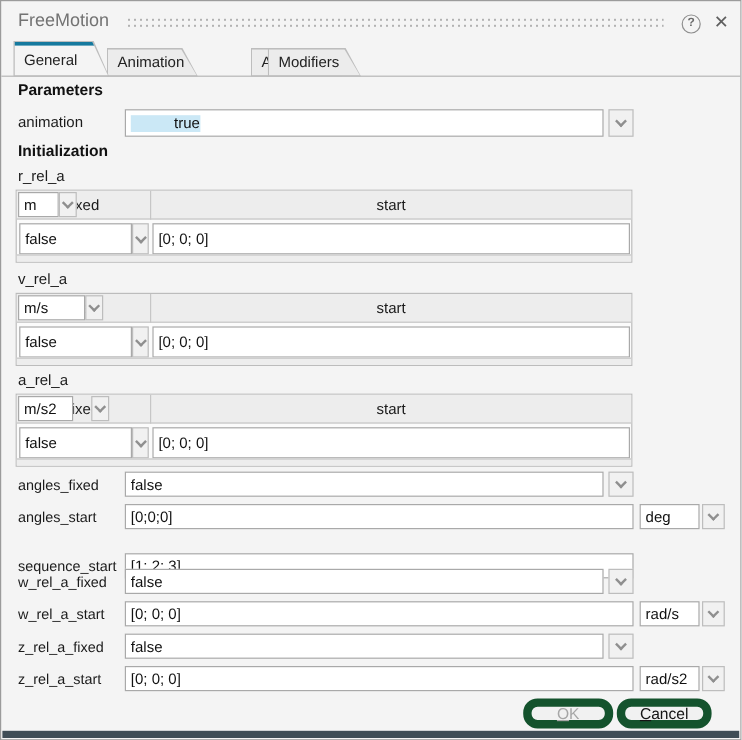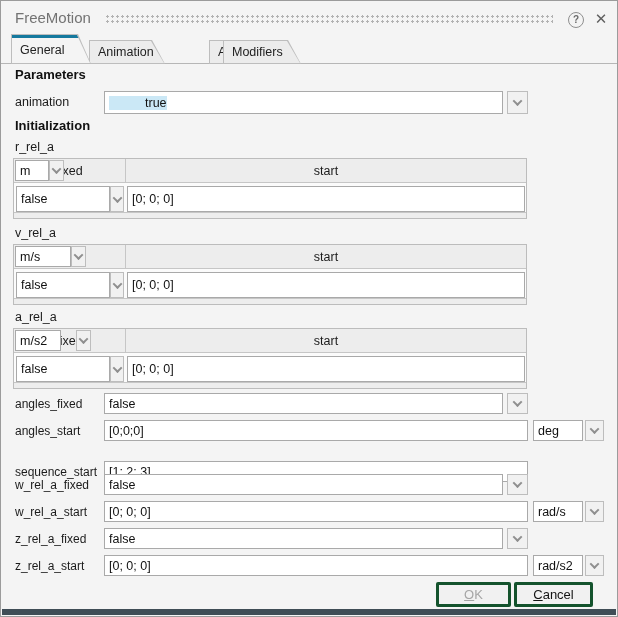"OK" .btn { border: 3px solid #14532d -> 7px solid #14532d; border-radius: 2px -> 12px }
